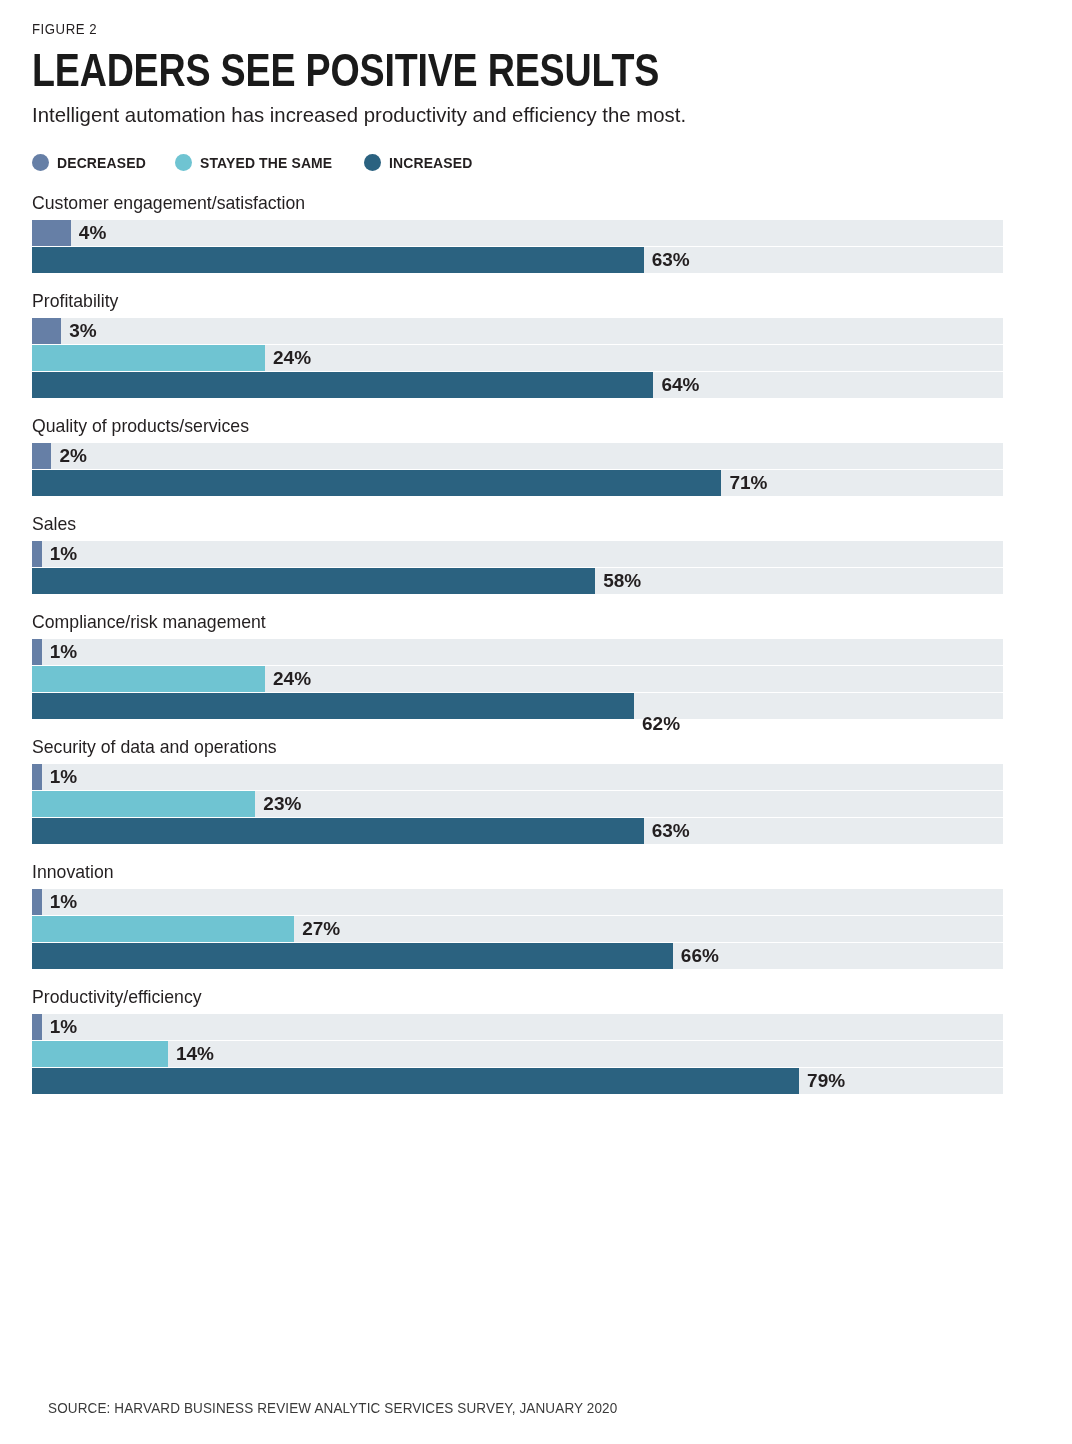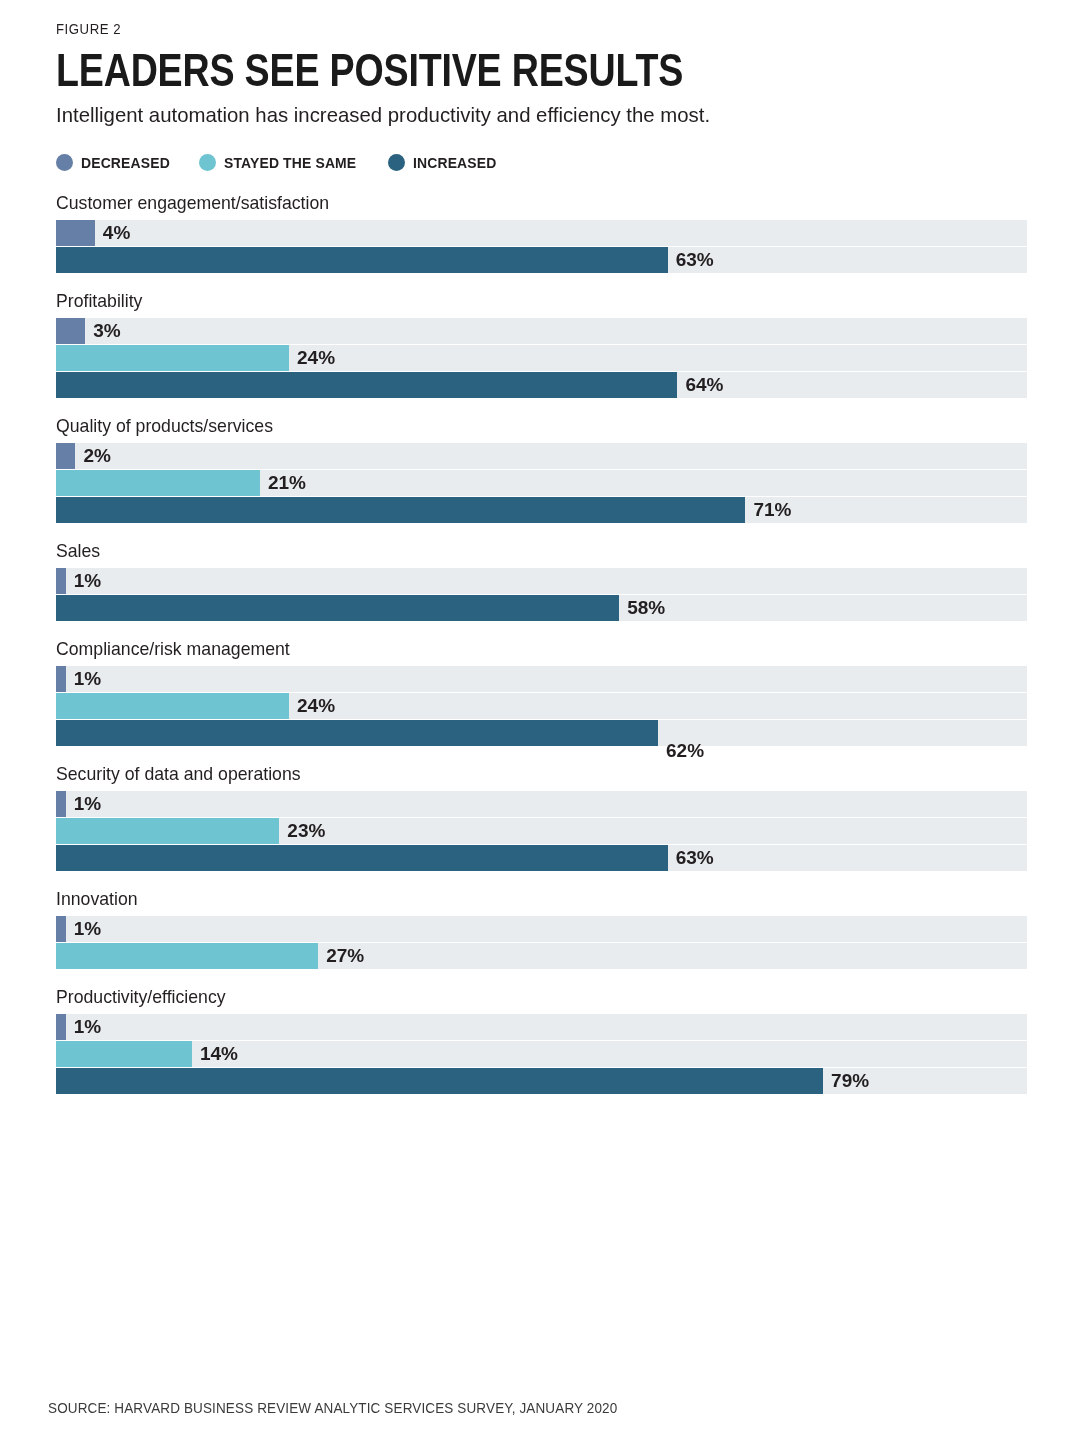"FIGURE 2" .page { padding: 0 56px -> 0 32px }
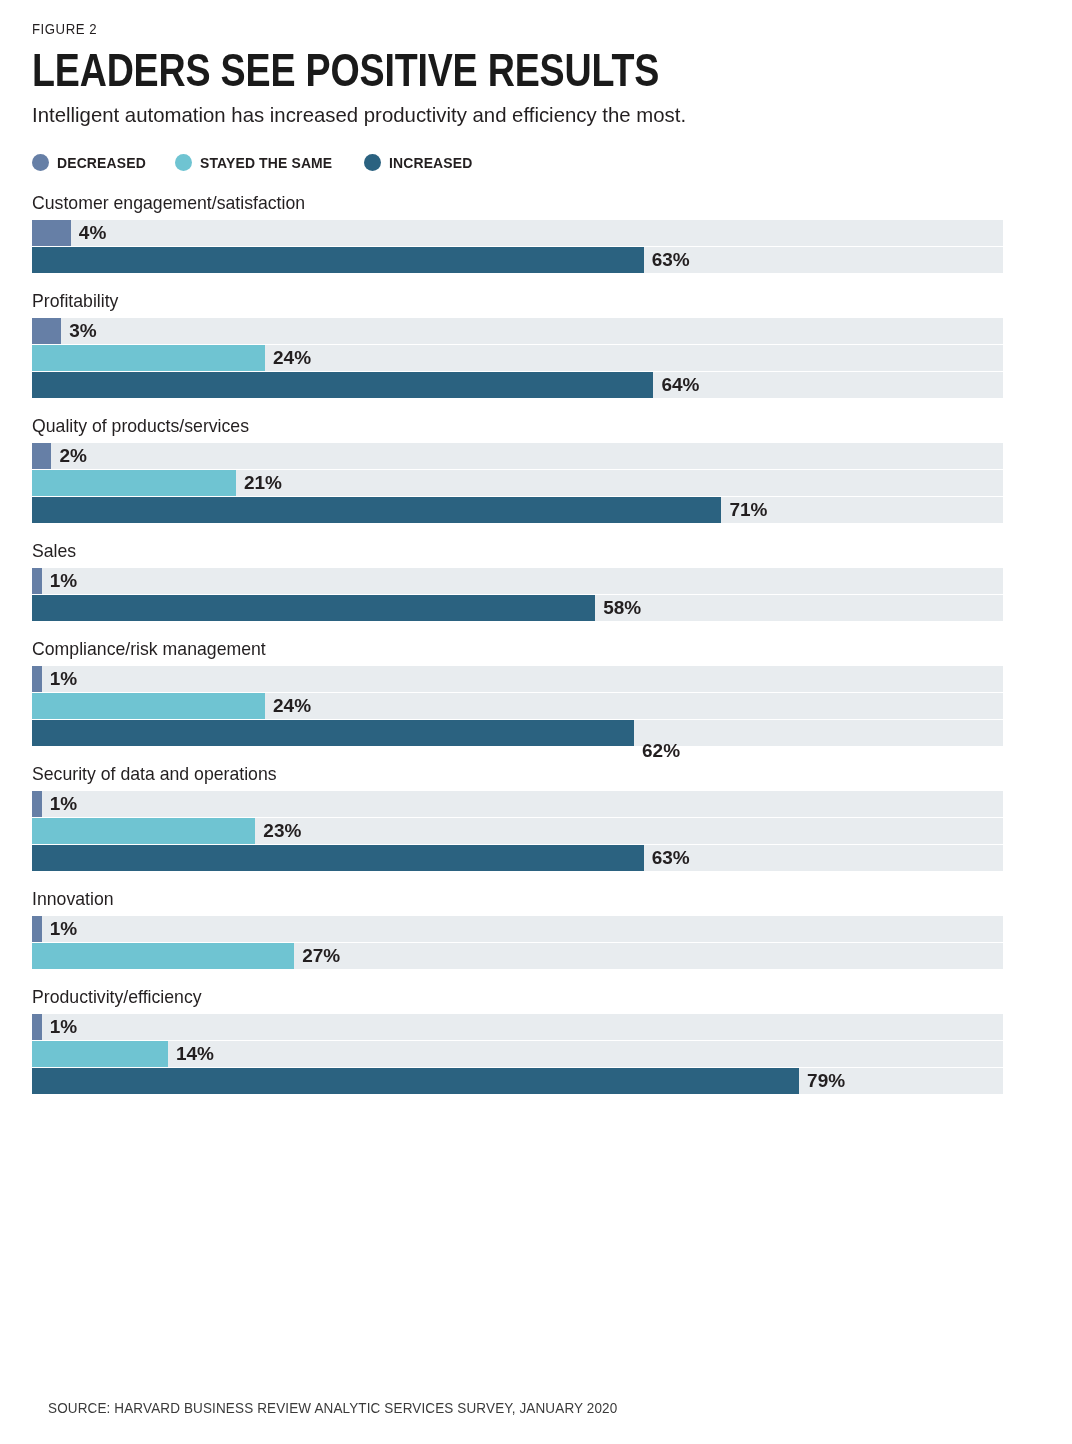"21%" div.track { html: <div> <div></div> <span>21%</span> </div> -> none }
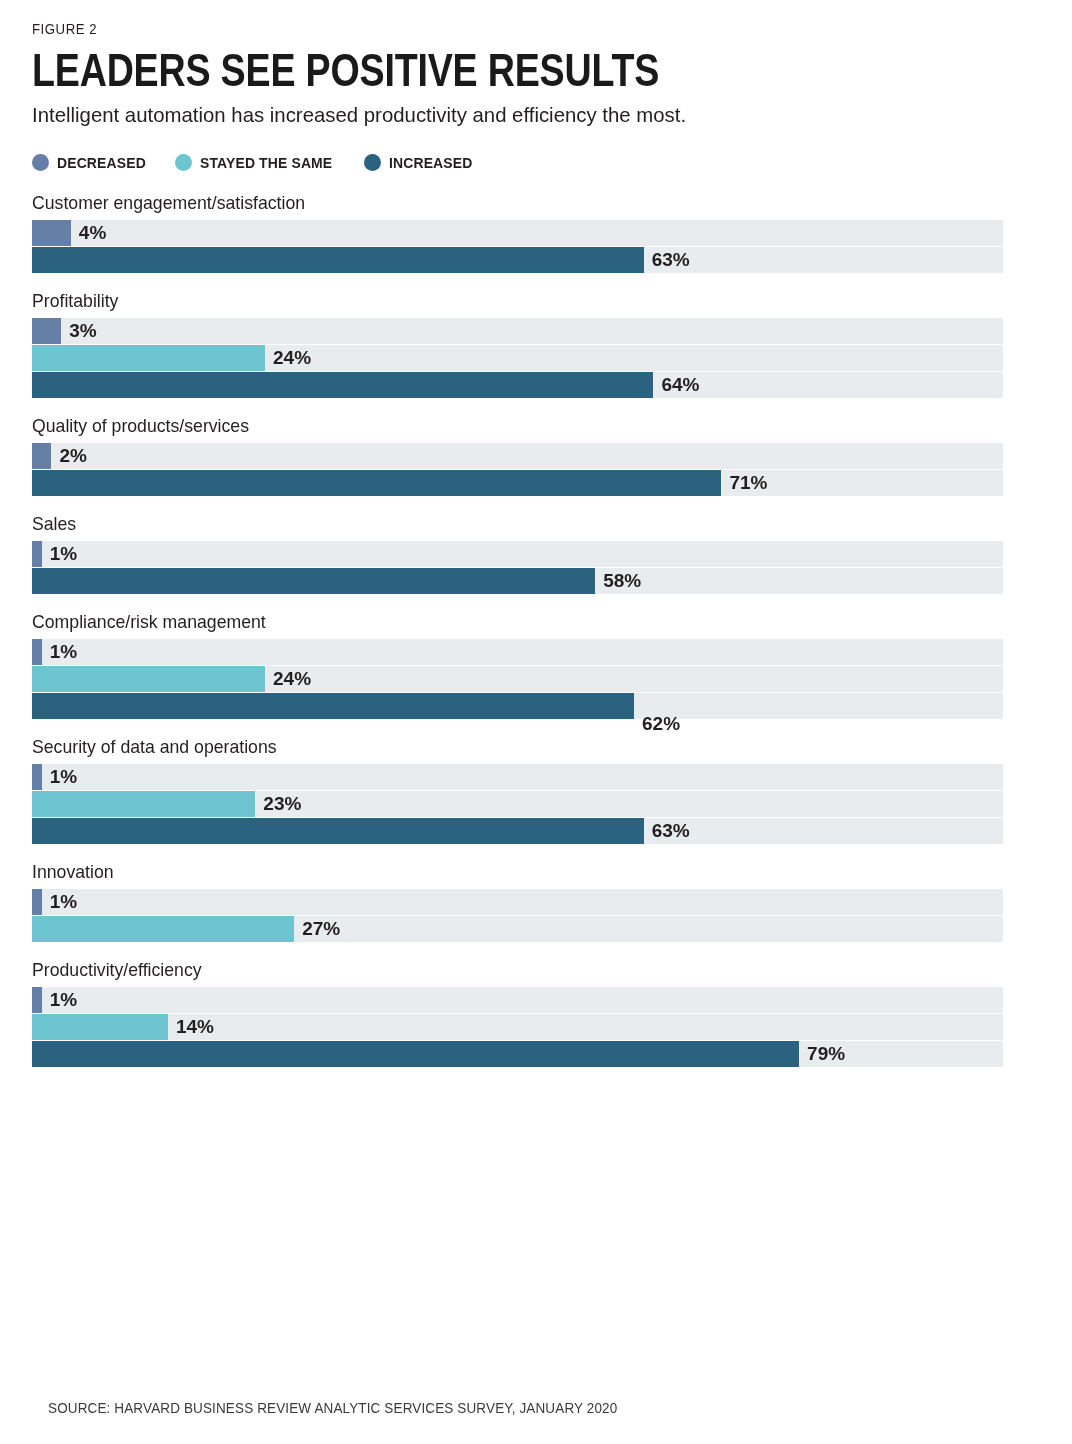"66%" div.track { html: none -> <div> <div></div> <span>66%</span> </div> }
